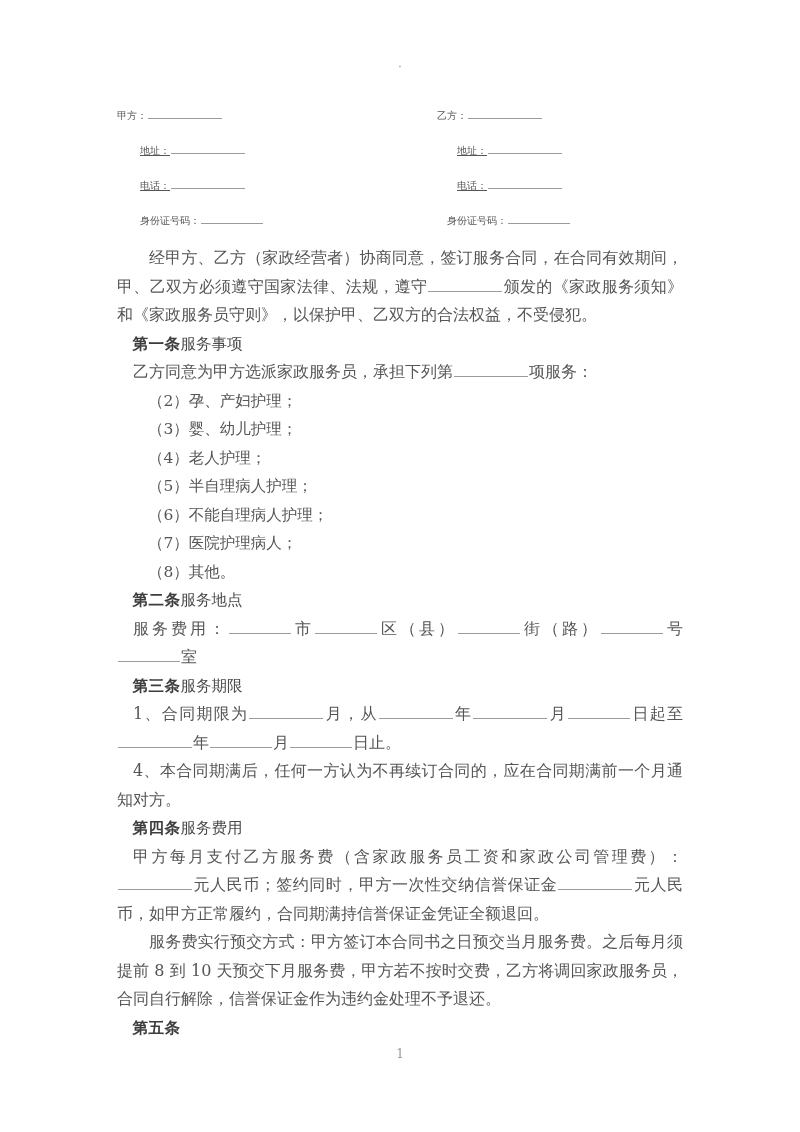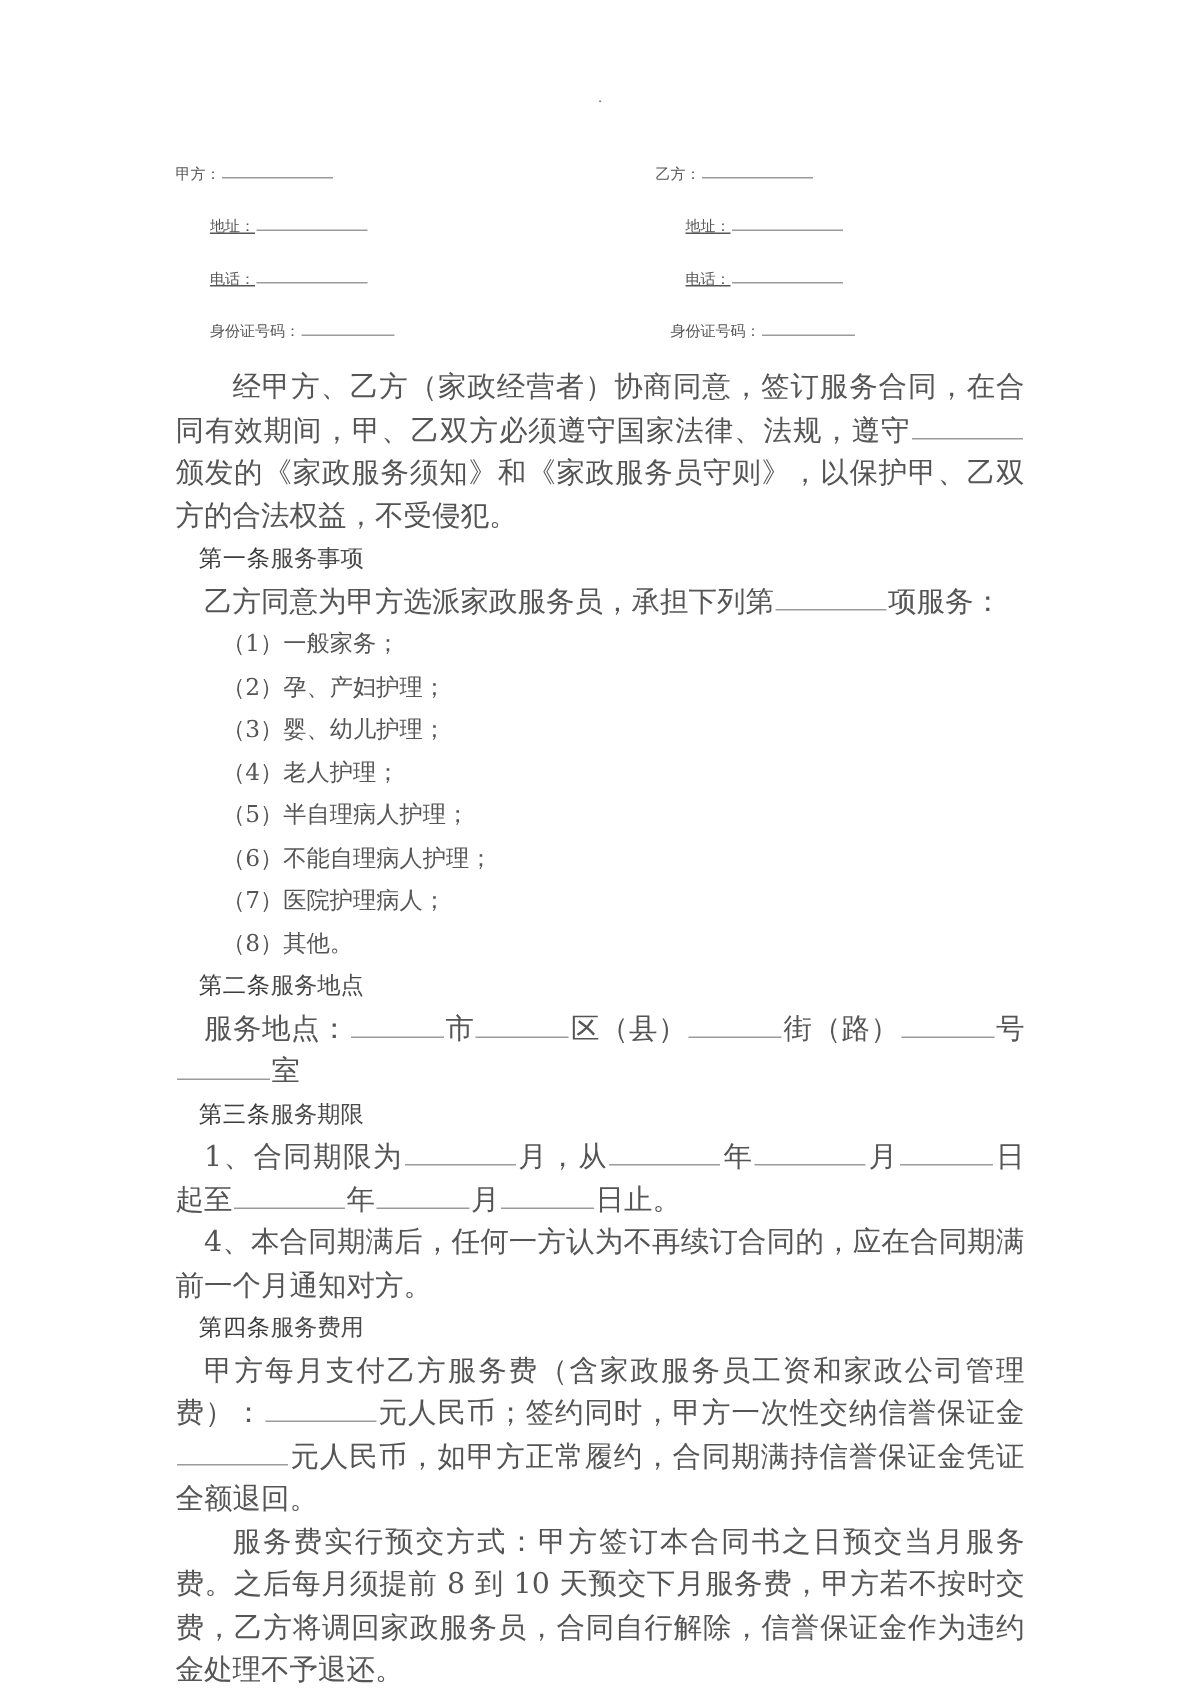"经甲方、乙方（家政经营者）协商同意，签订服务合同，在合同有效期间，甲、乙双方必须" p.para { font-size: 19px -> 16px }
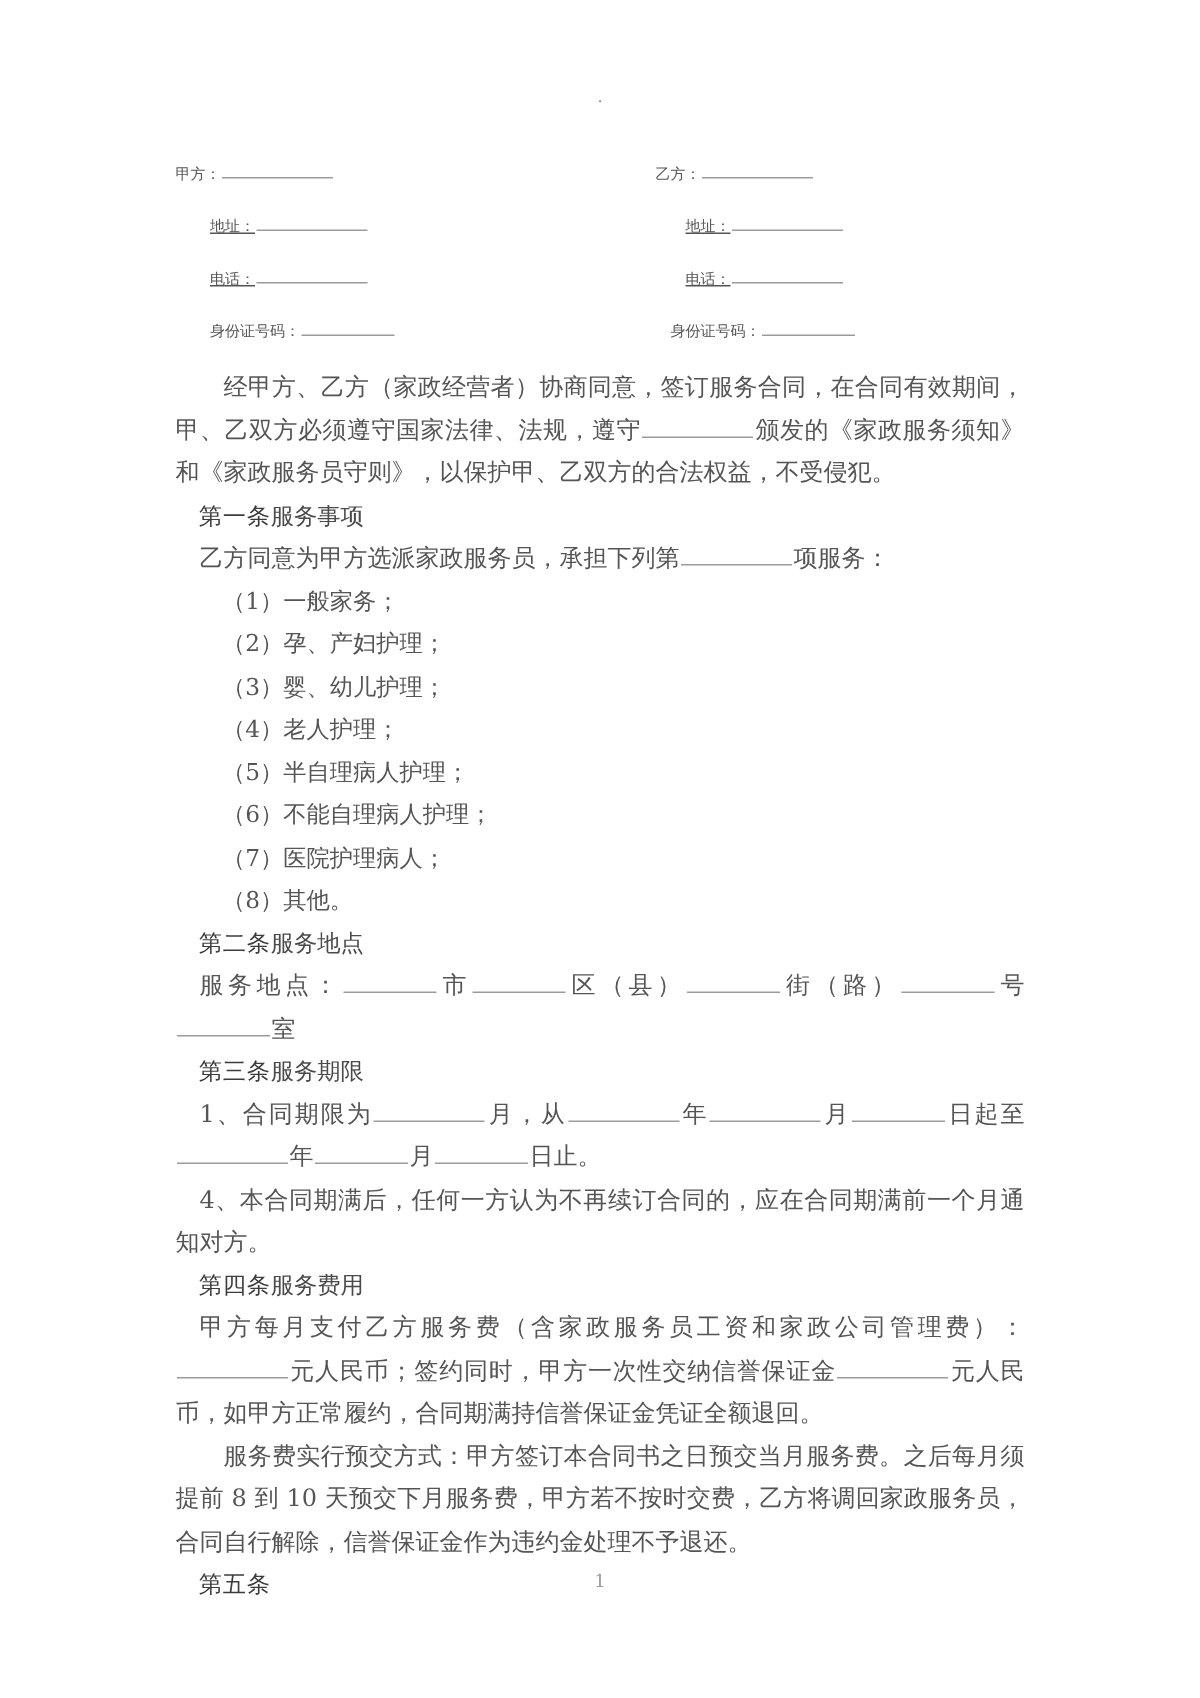"第一条" .sec-head .num { font-weight: normal -> bold }
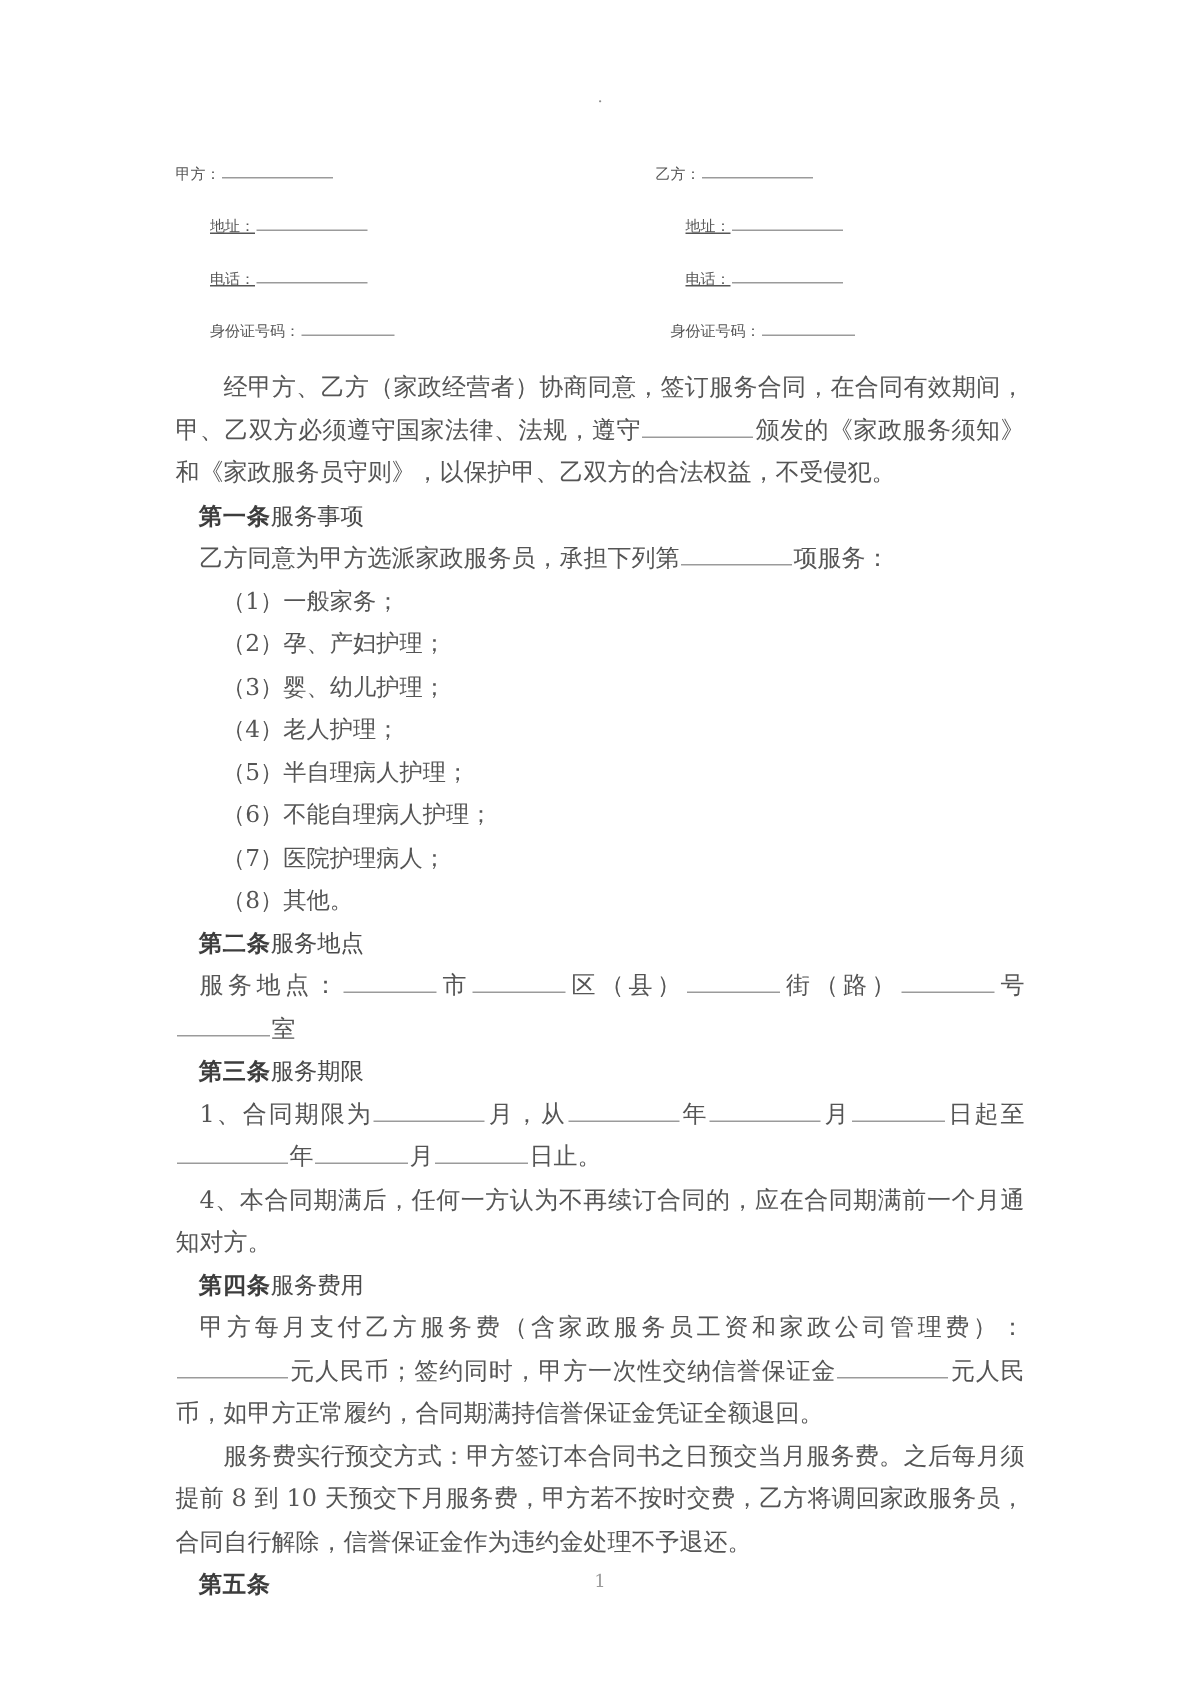"（1）一般家务；" p.listitem { html: <p>（1）一般家务；</p> -> none }
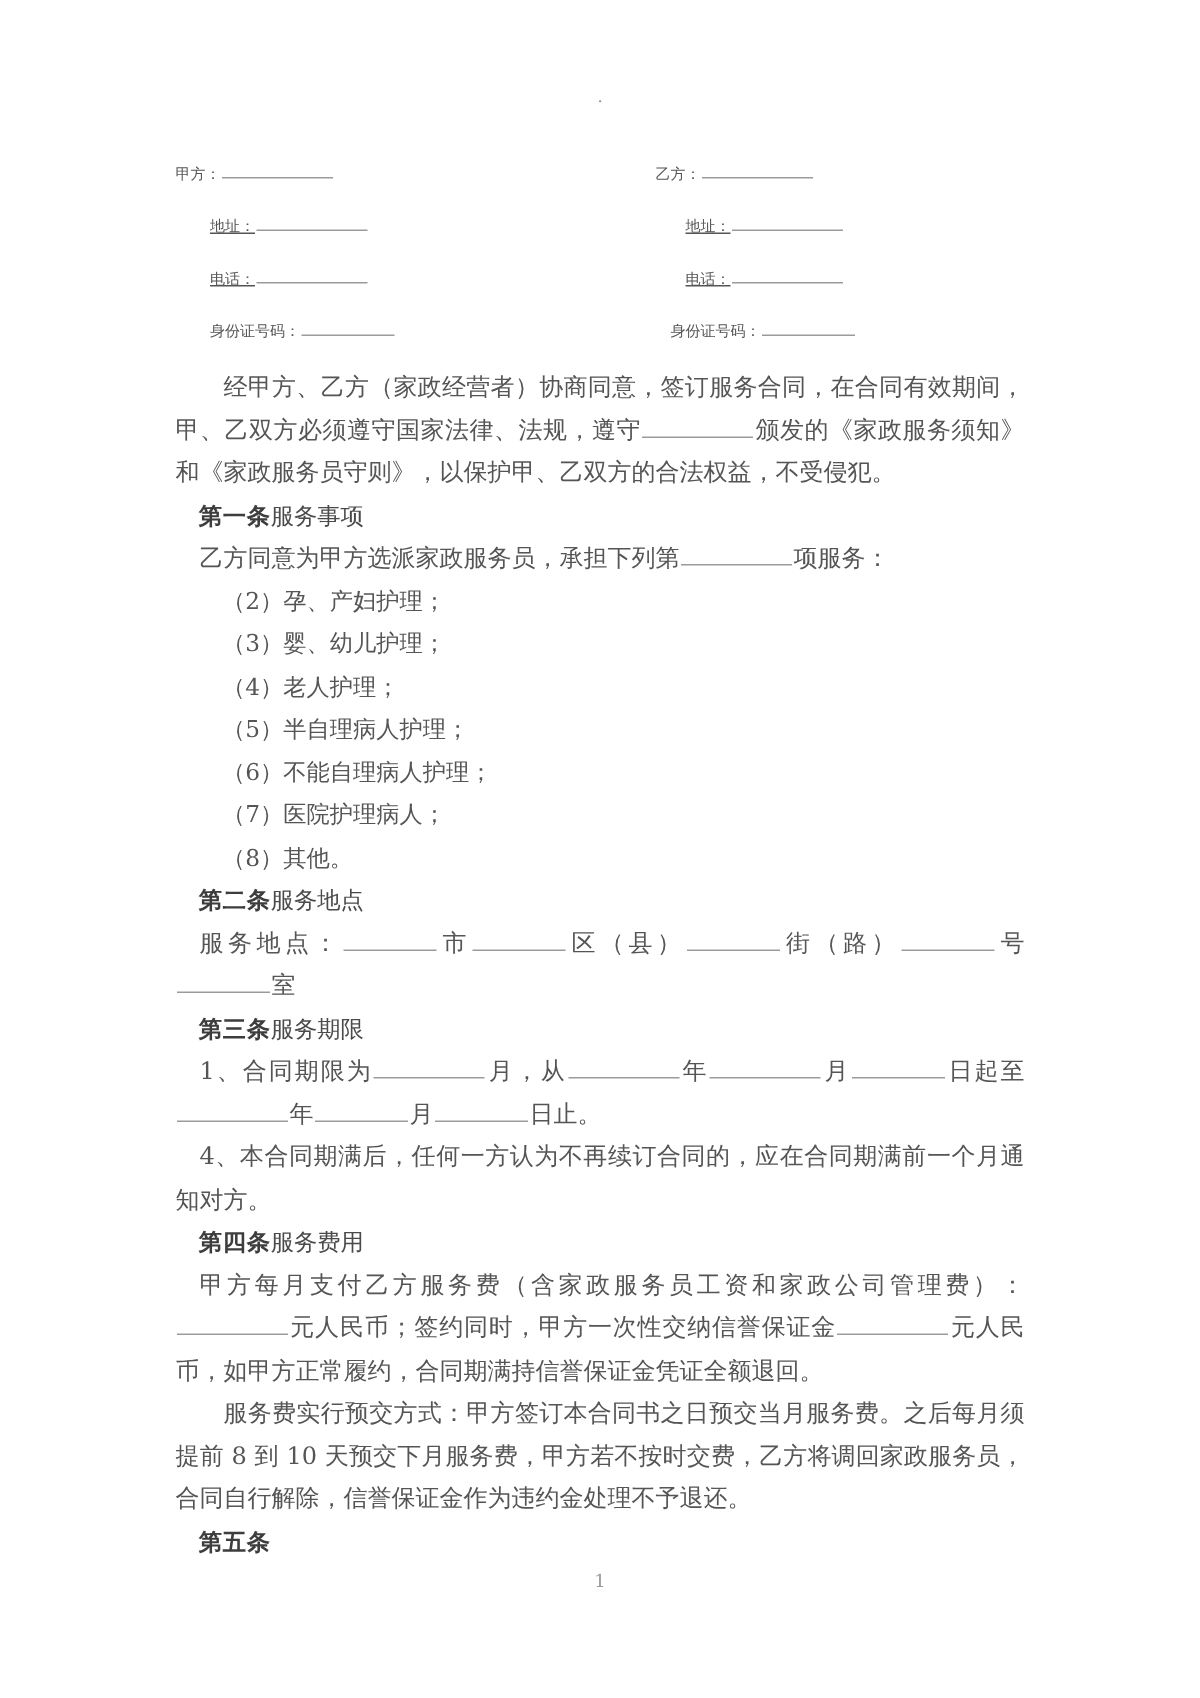"服务地点：" span { text: 地点 -> 费用 }
